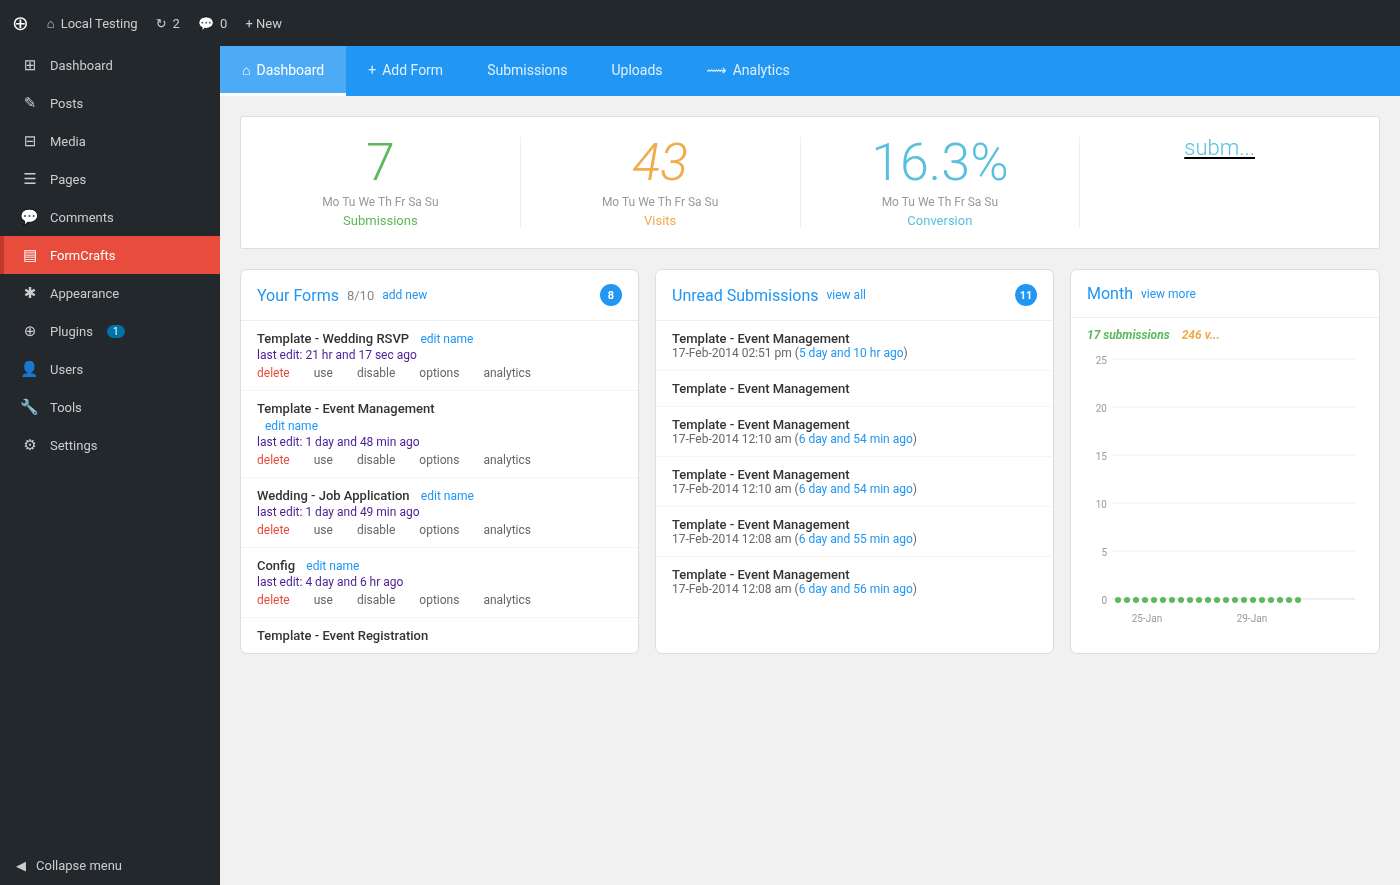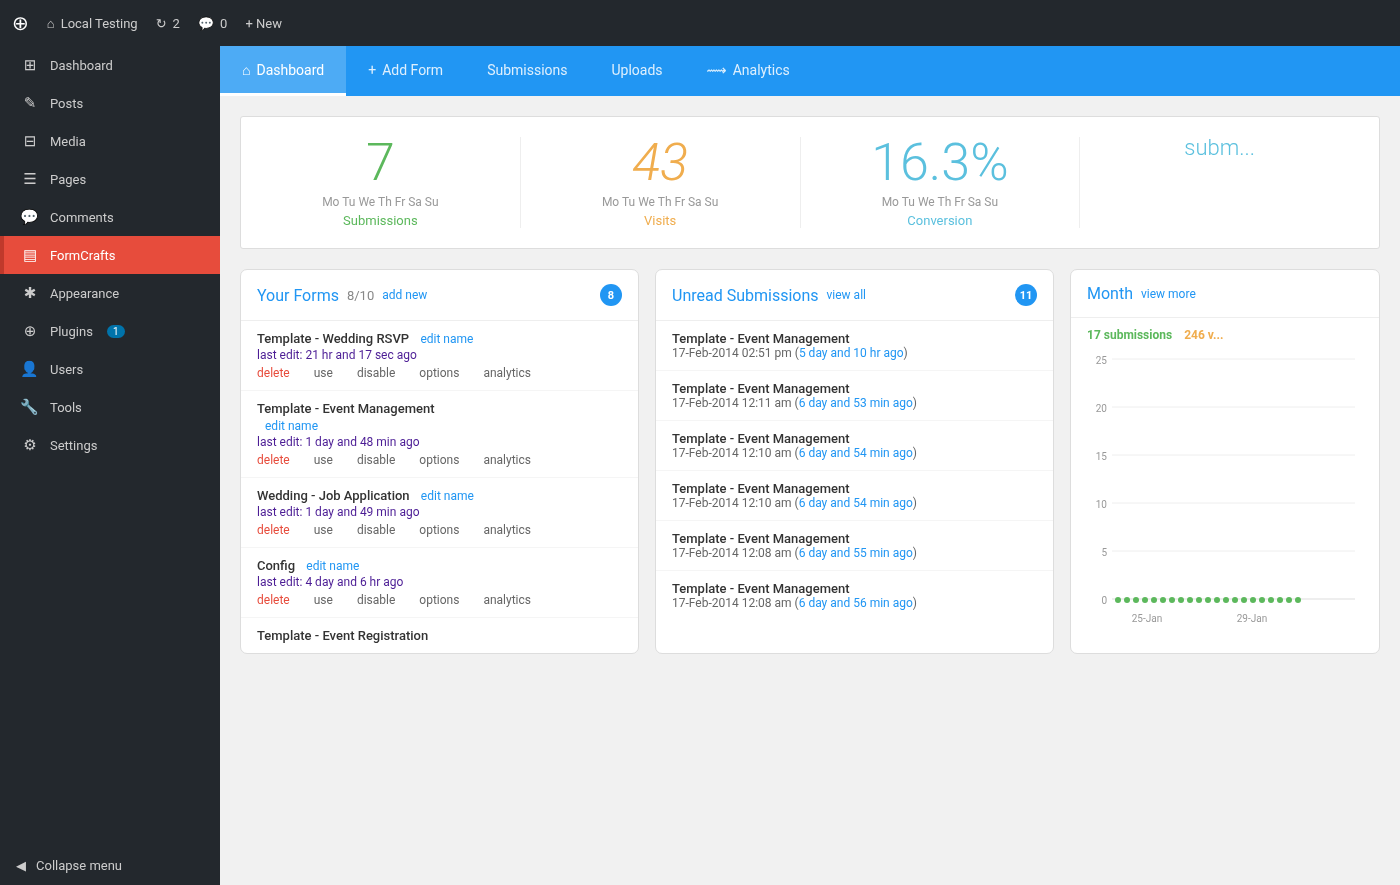"subm..." .stat-item:last-child { text-decoration: none -> underline }
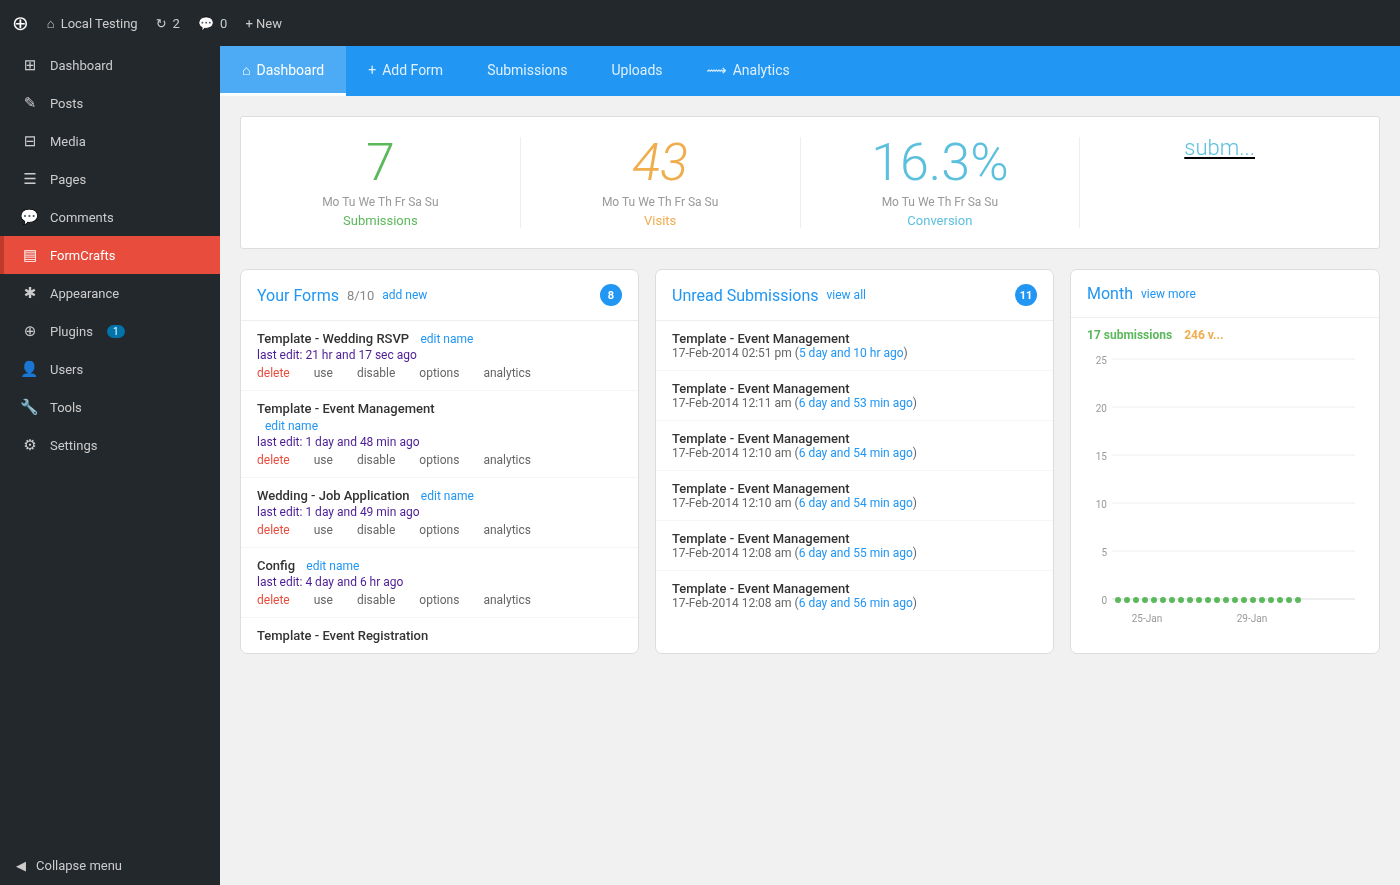"17 submissions" .chart-stats { font-style: none -> italic }
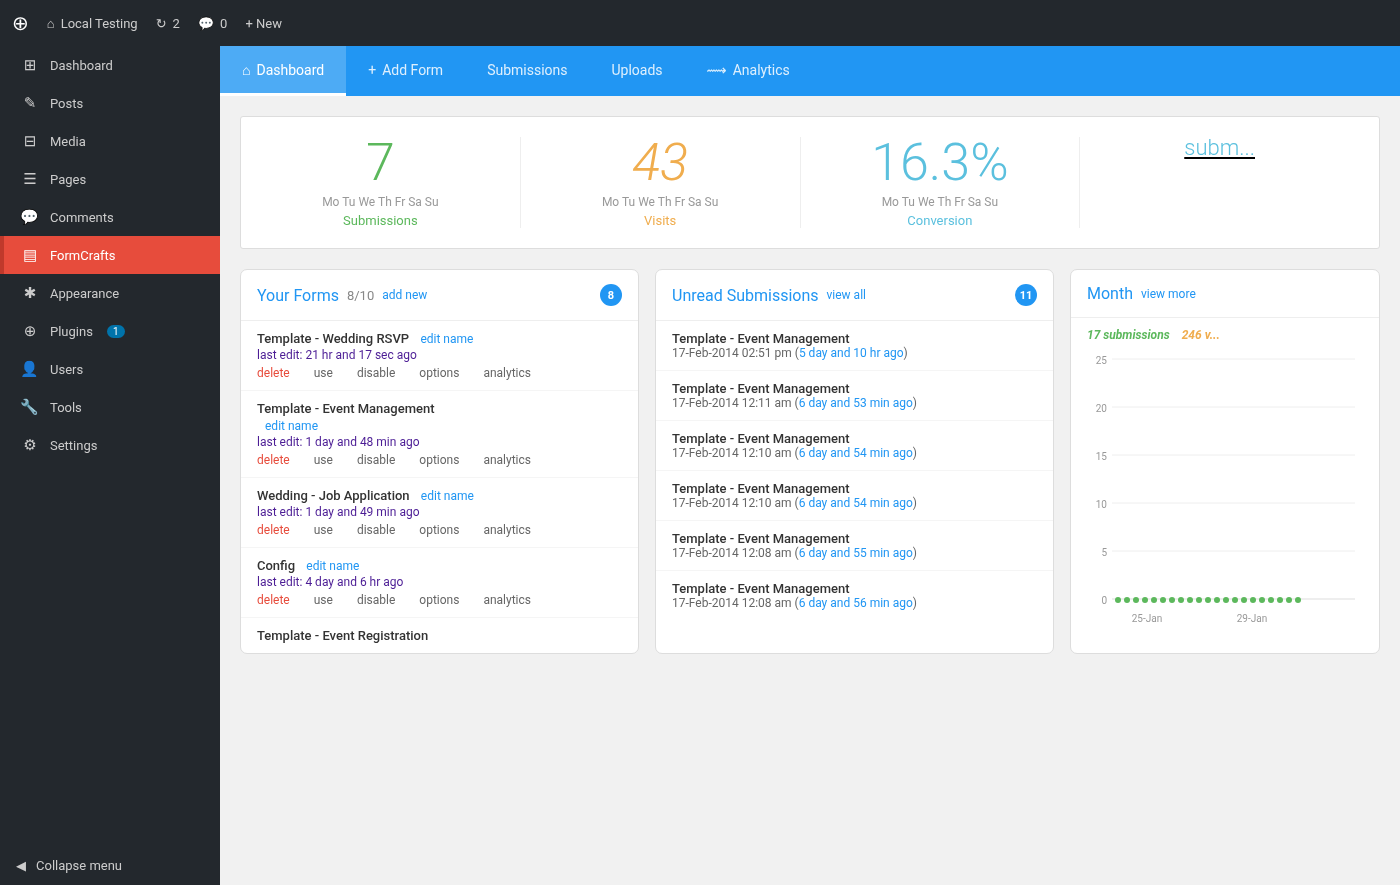"17-Feb-2014 12:11 am (6 day" div.submission-time { html: <div> 17-Feb-2014 12:11 am (<span>6 day and 53 min ago</span>) </div> -> none }
